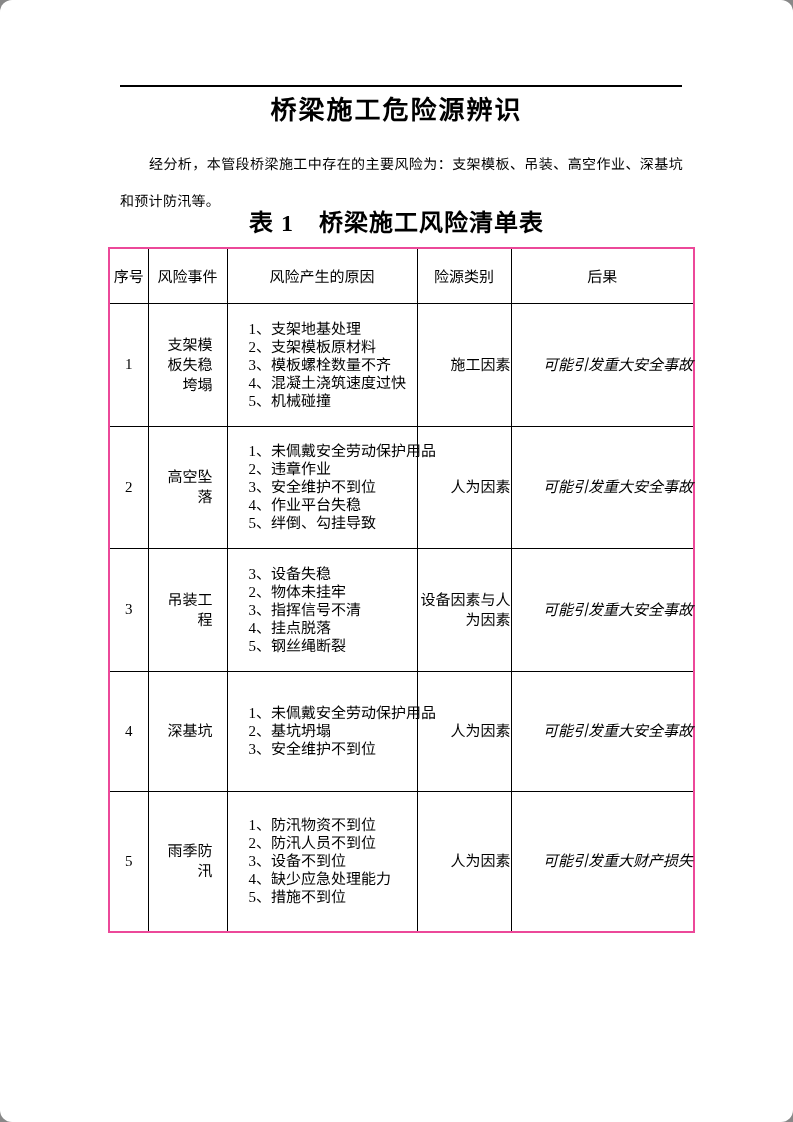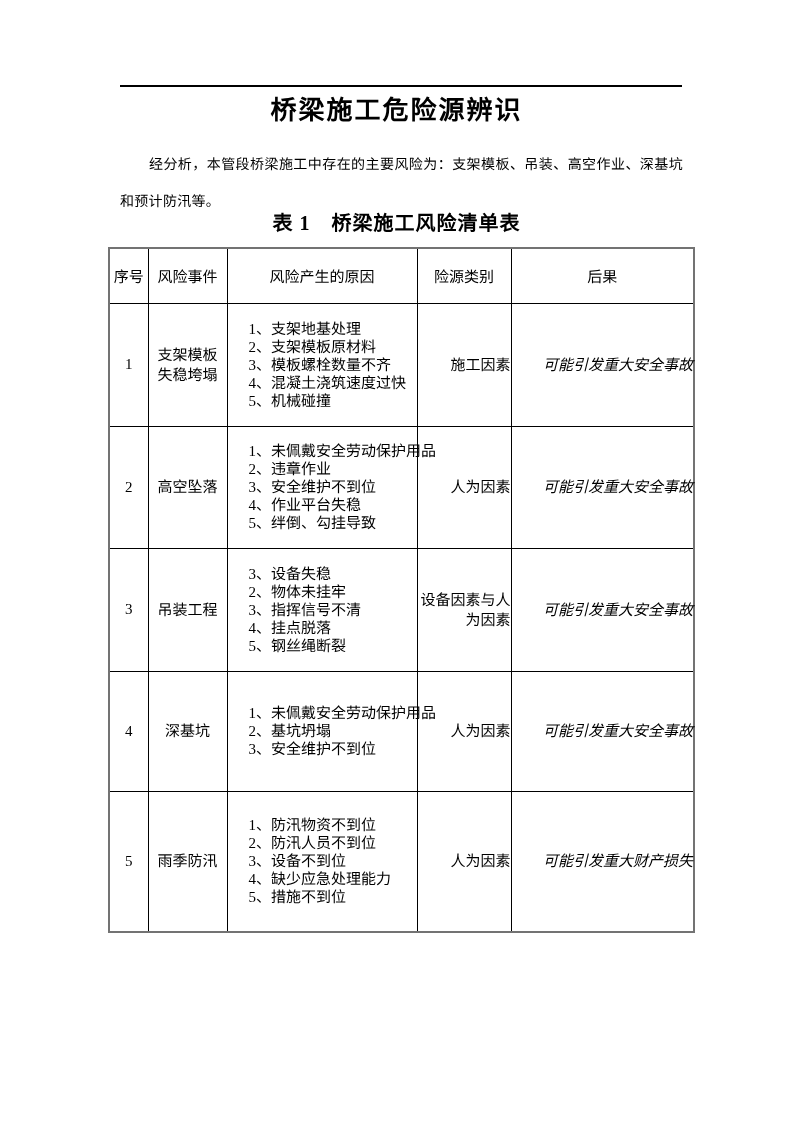"桥梁施工危险源辨识" .page { border-radius: none -> 12px }
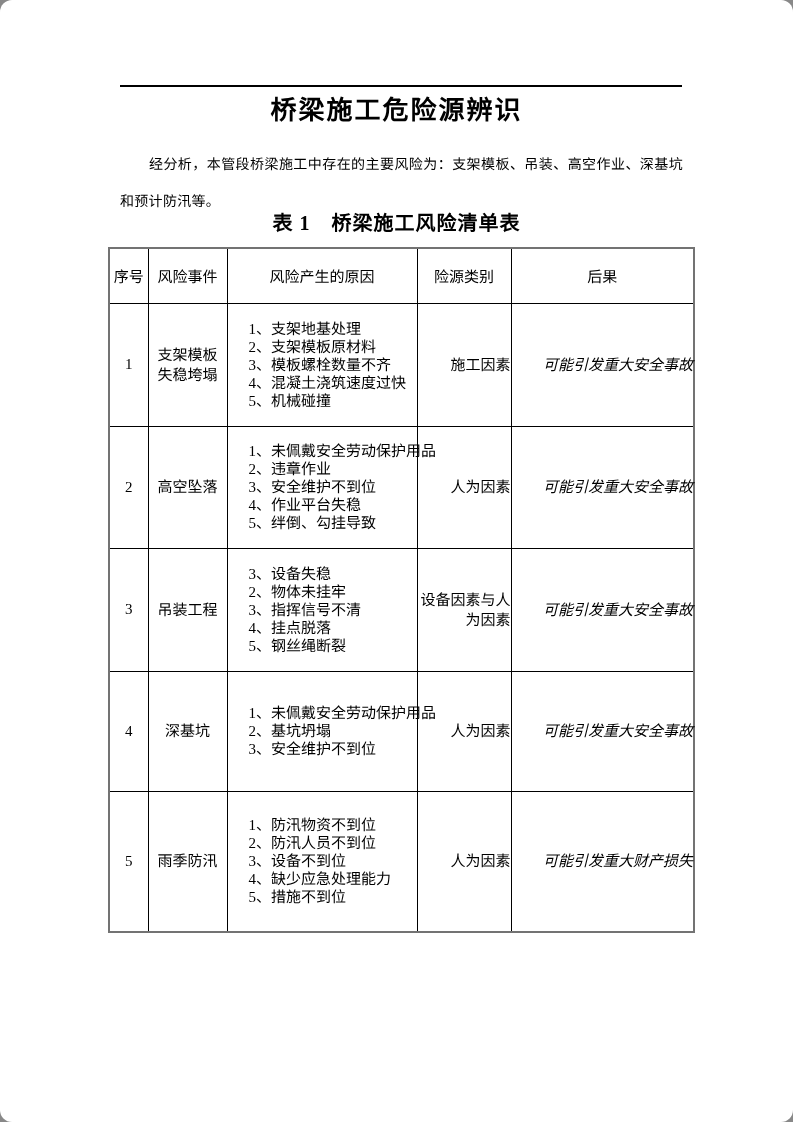"表 1 桥梁施工风险清单表" .table-caption { font-size: 20px -> 24px }
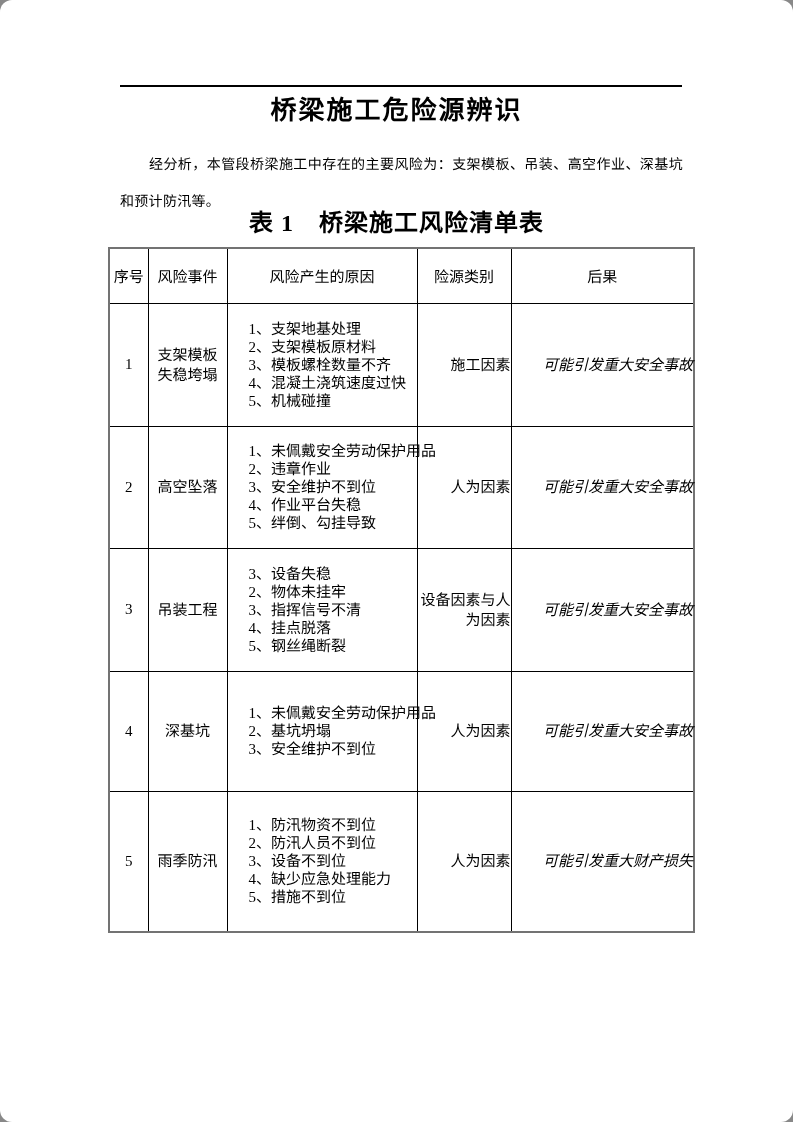"序号" table.risk-table { border: 2px solid #737373 -> 2px solid #ec4899 }
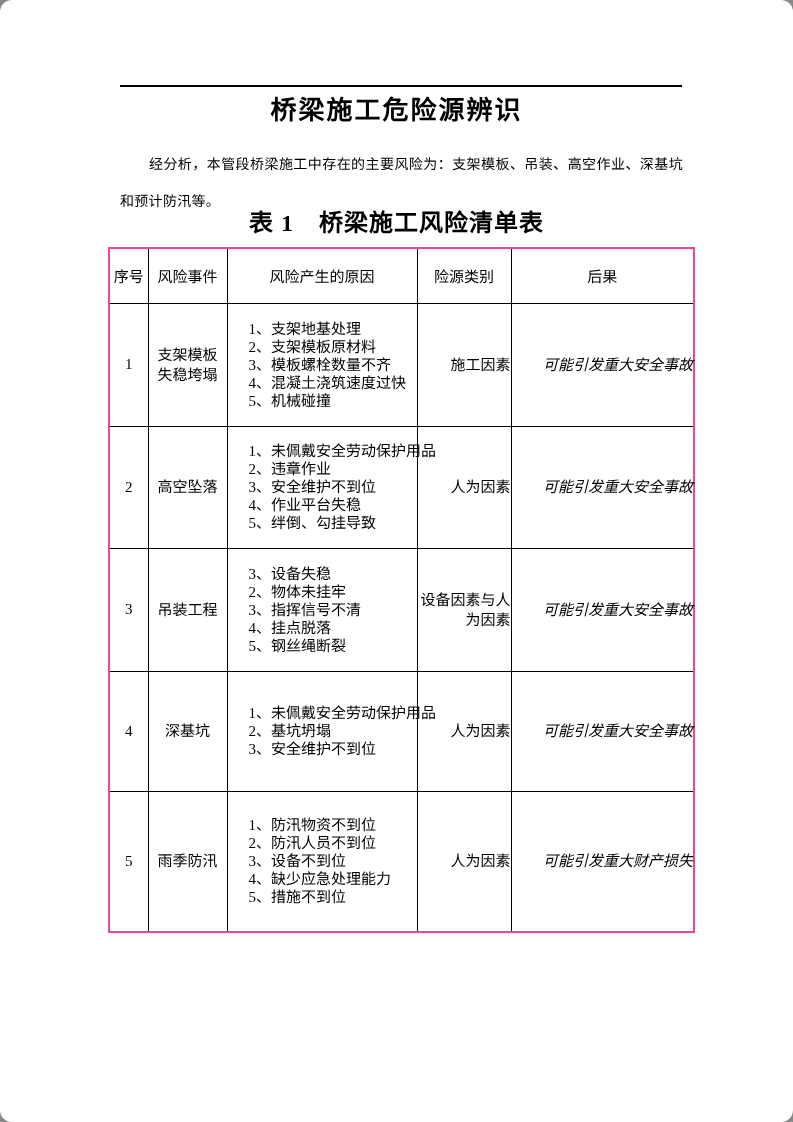"支架模板失稳垮塌" td.col-event { padding: 0 6px -> 0 14px; text-align: center -> right }
